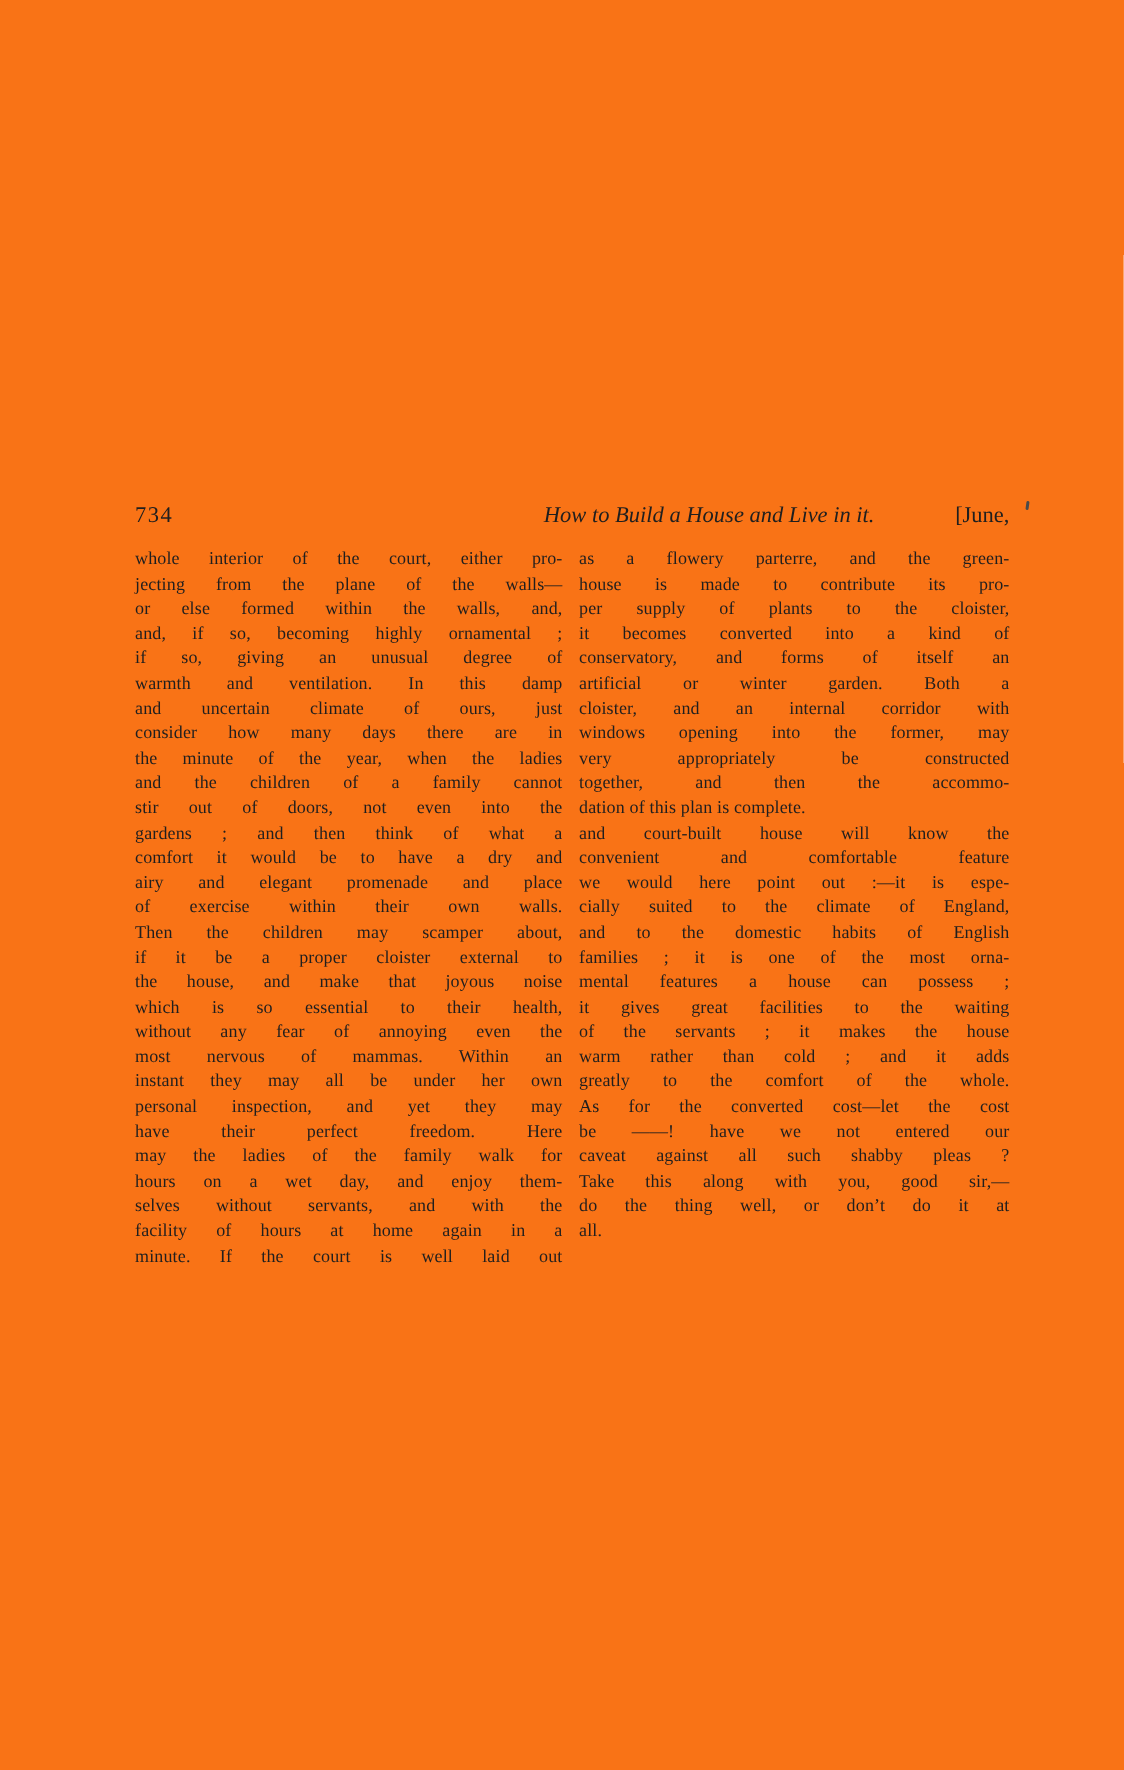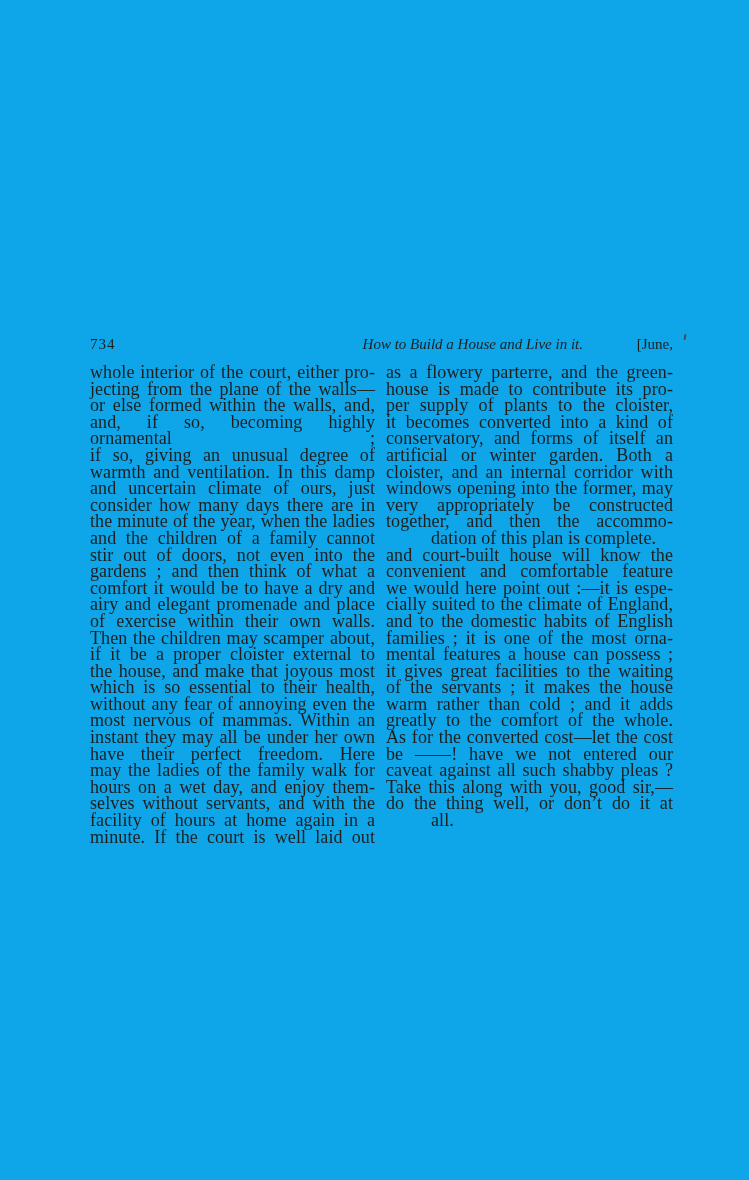"734" .page { background: #0ea5e9 -> #f97316 }
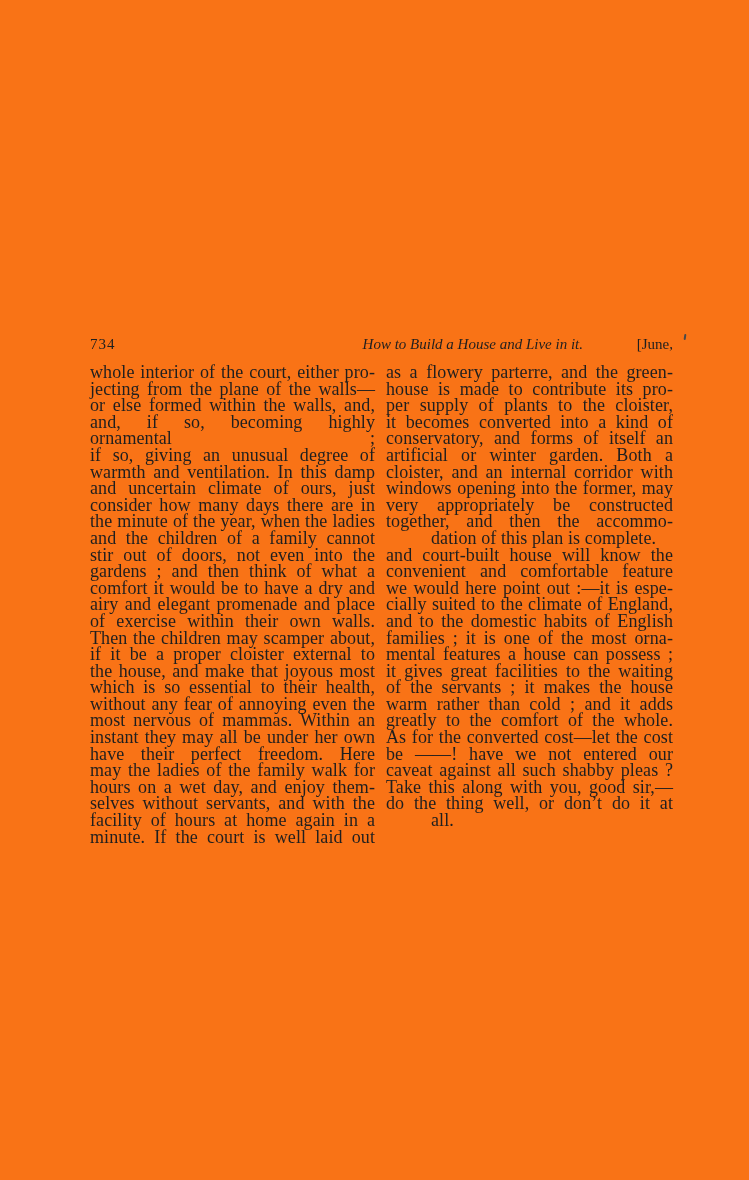"whole interior of the court," .col { font-size: 18px -> 12px }
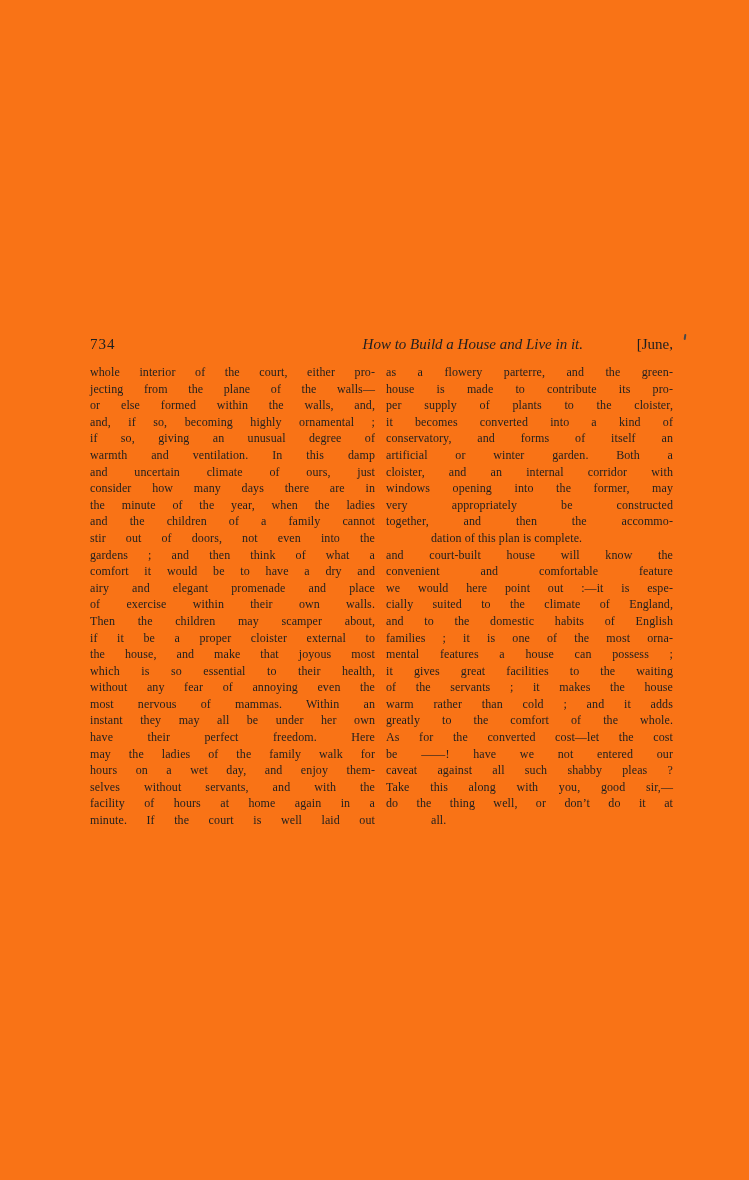"dation of this plan is" .line.end { margin-left: 45px -> none }
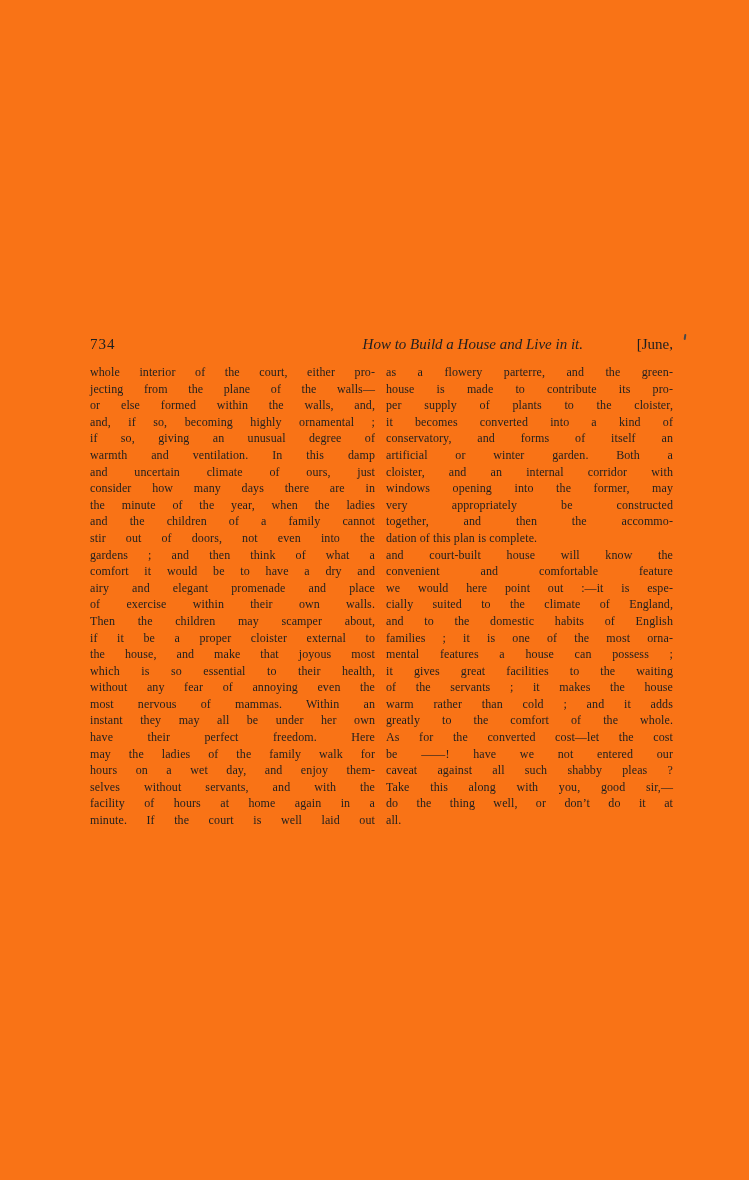"the house, and make that" div.line { text: most -> noise }
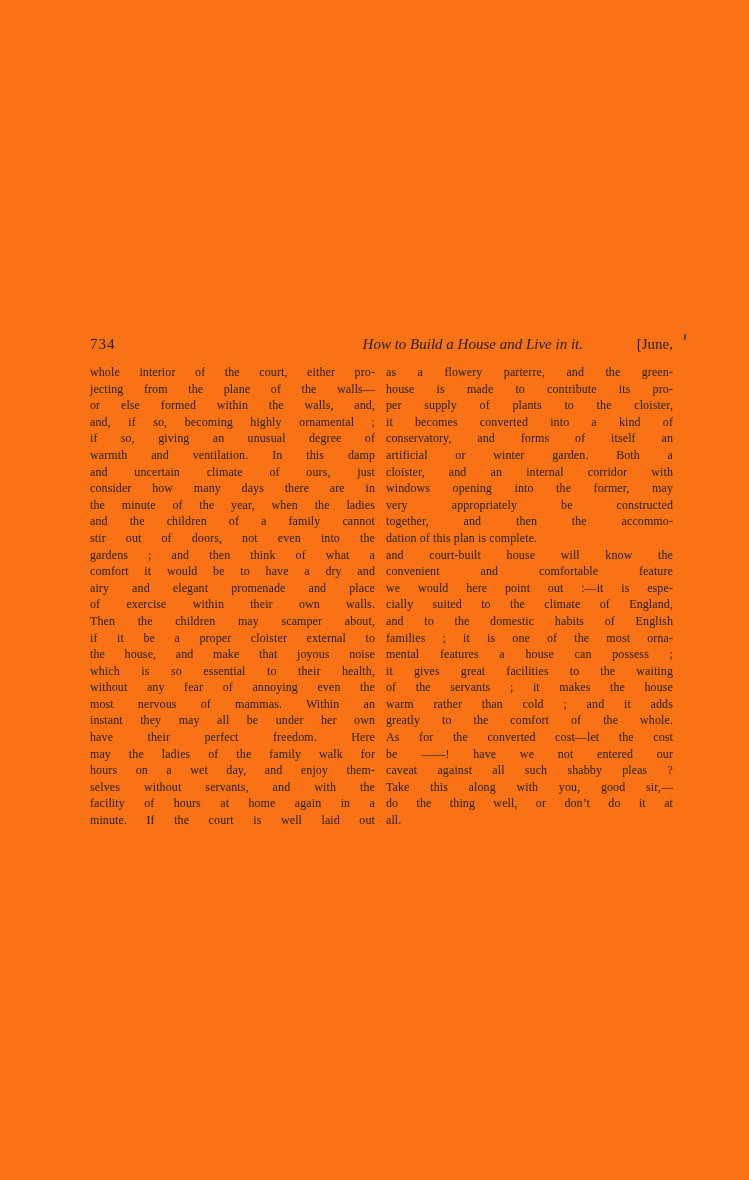"personal inspection, and yet they" div.line { html: none -> <div>personal inspection, and yet they may</div> }
